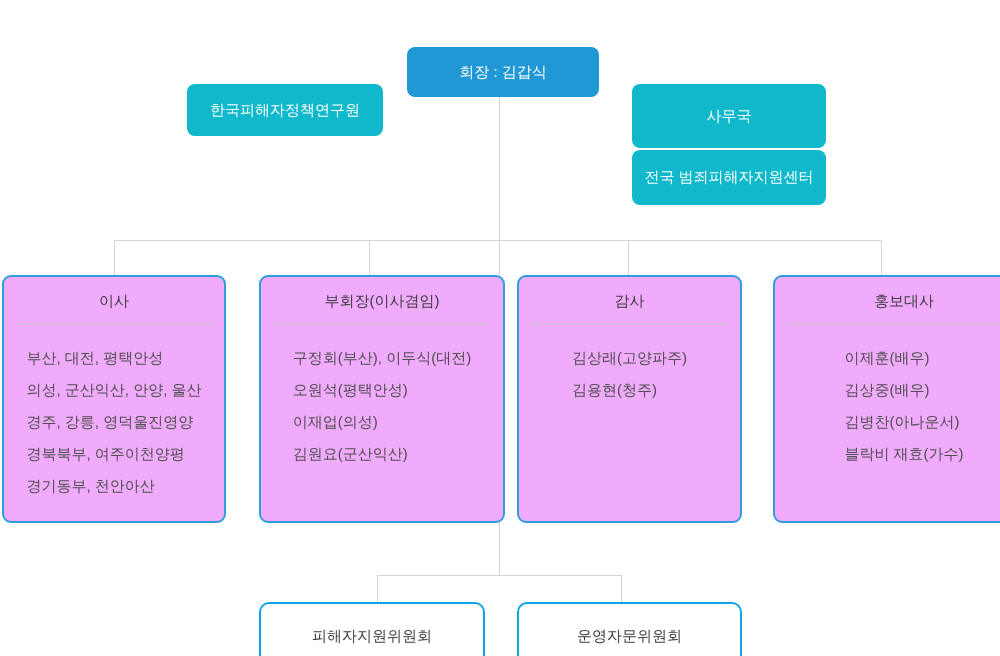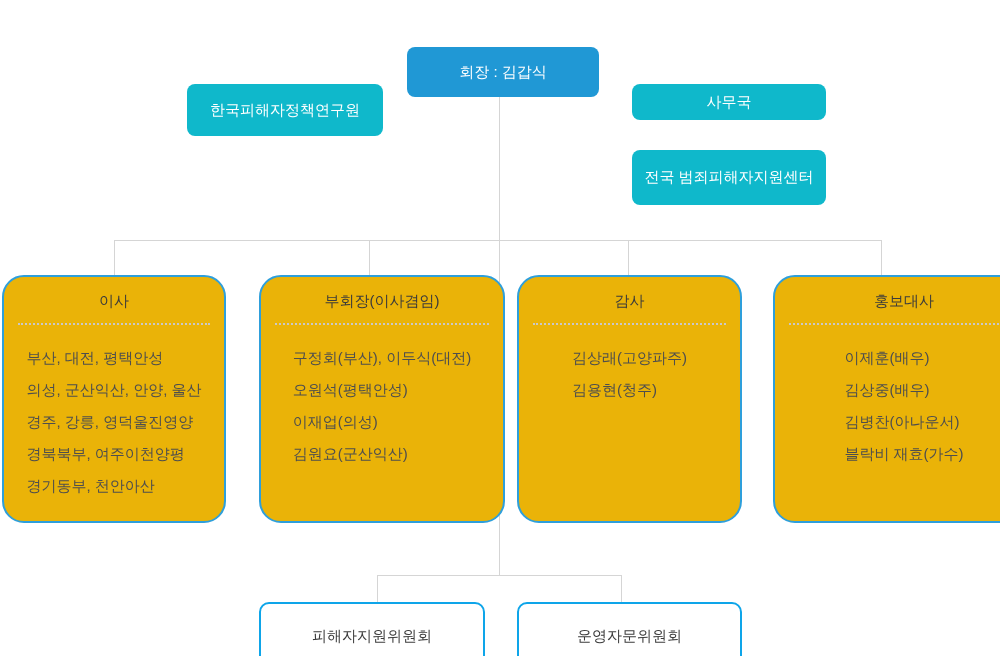"사무국" div.fillbox { height: 36px -> 64px }
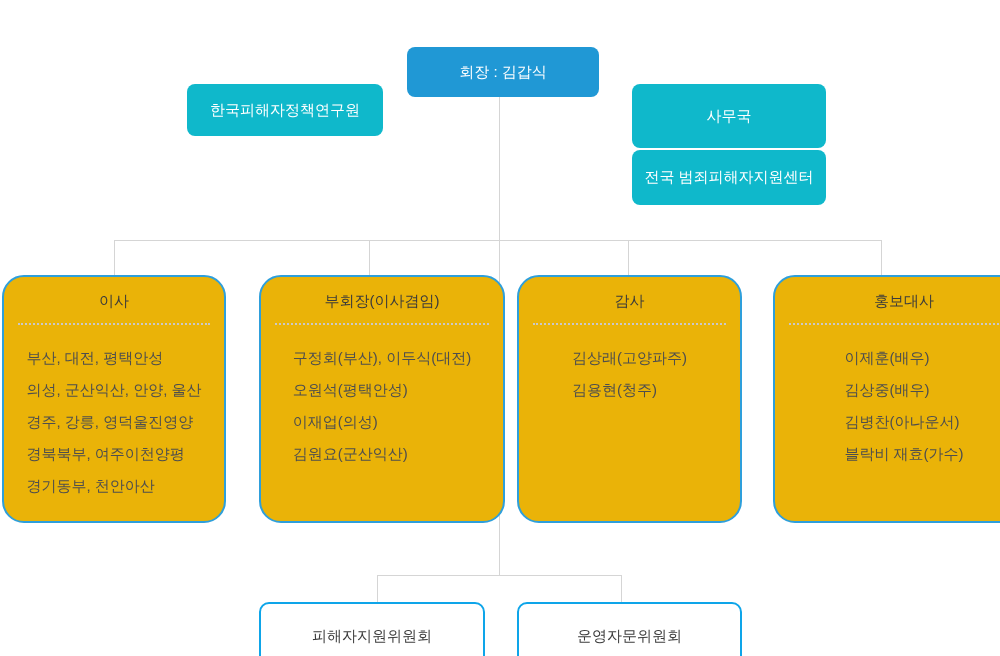"이사" .dept { background: #eab308 -> #f0abfc; border-radius: 22px -> 9px }
